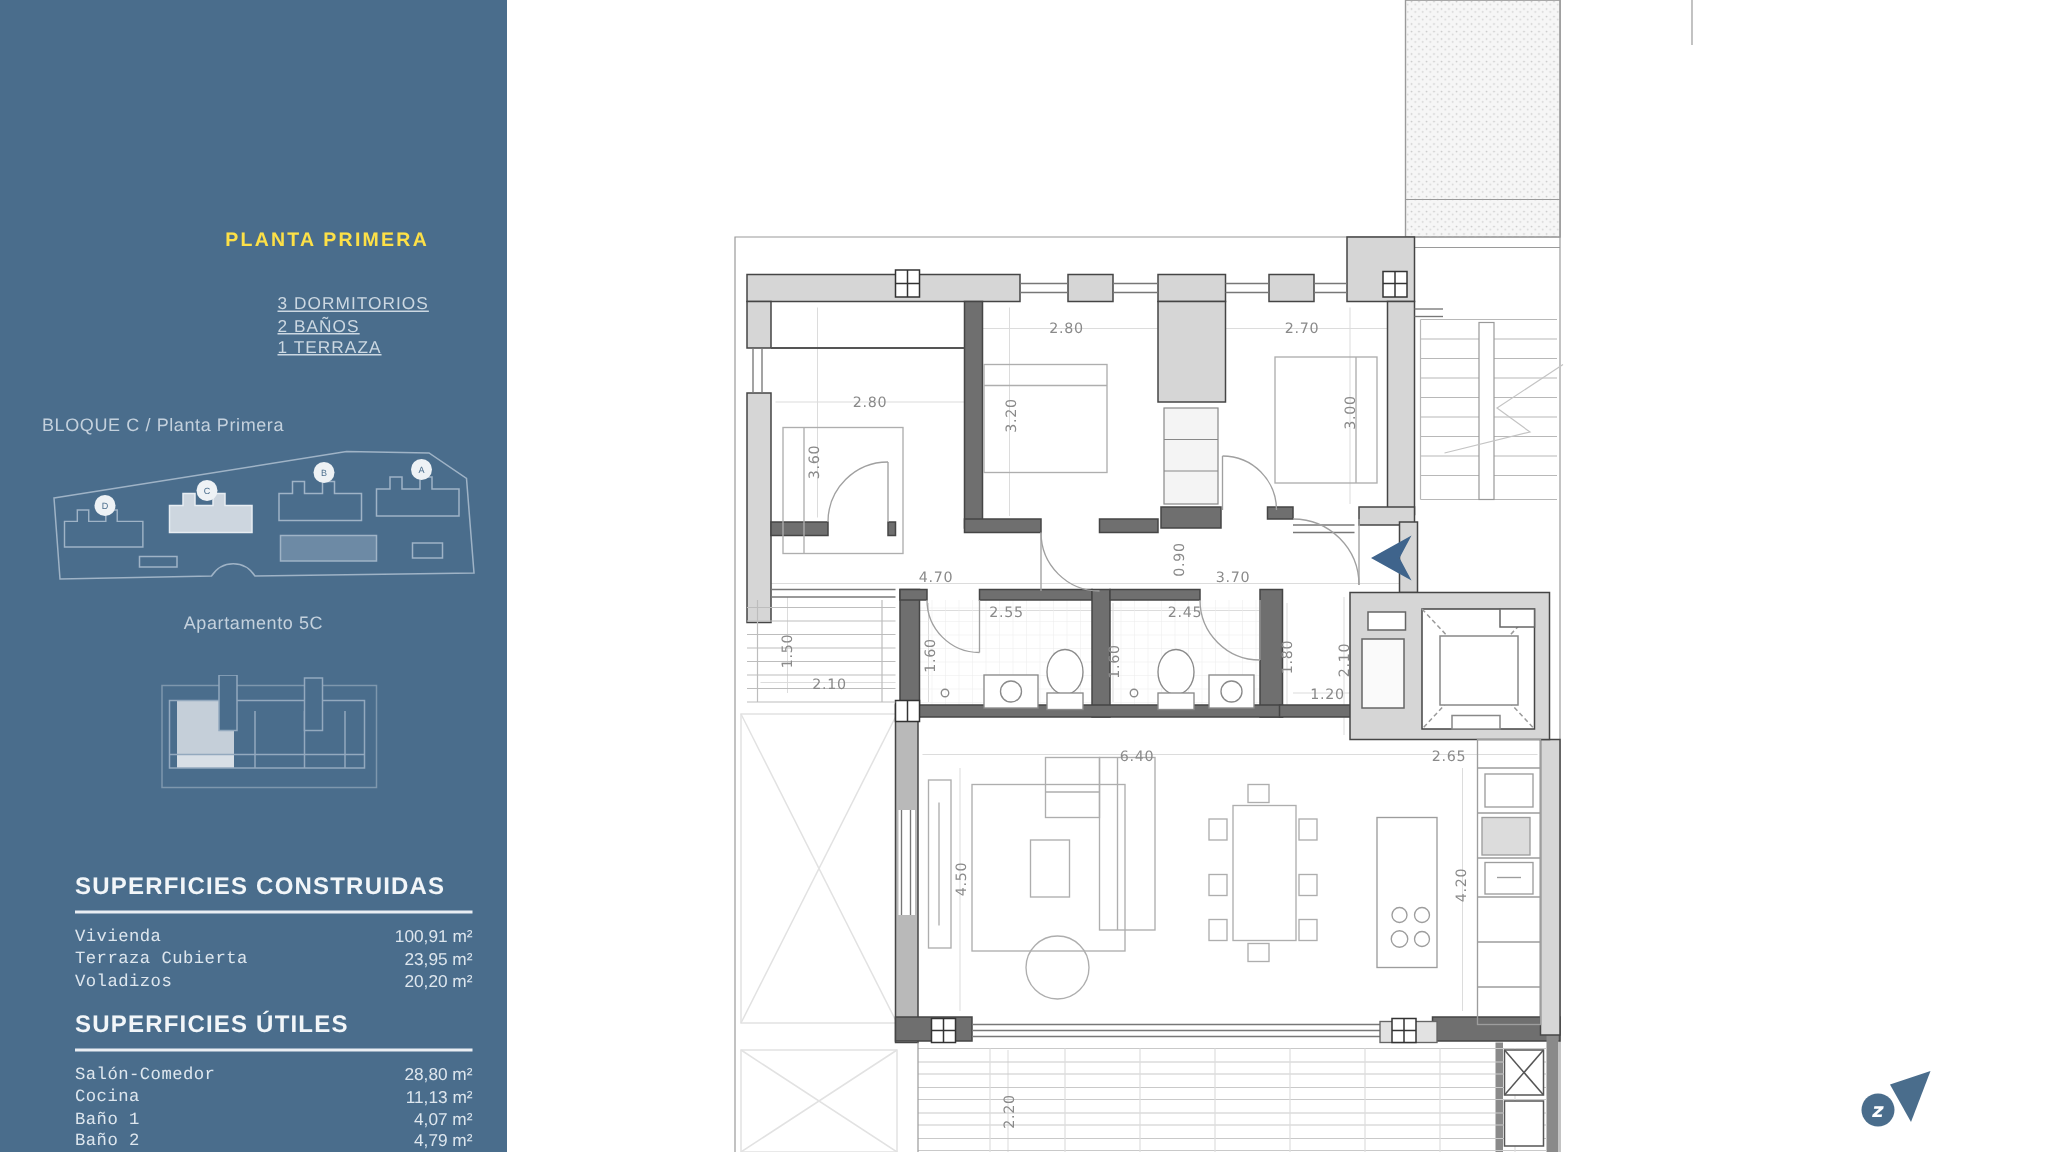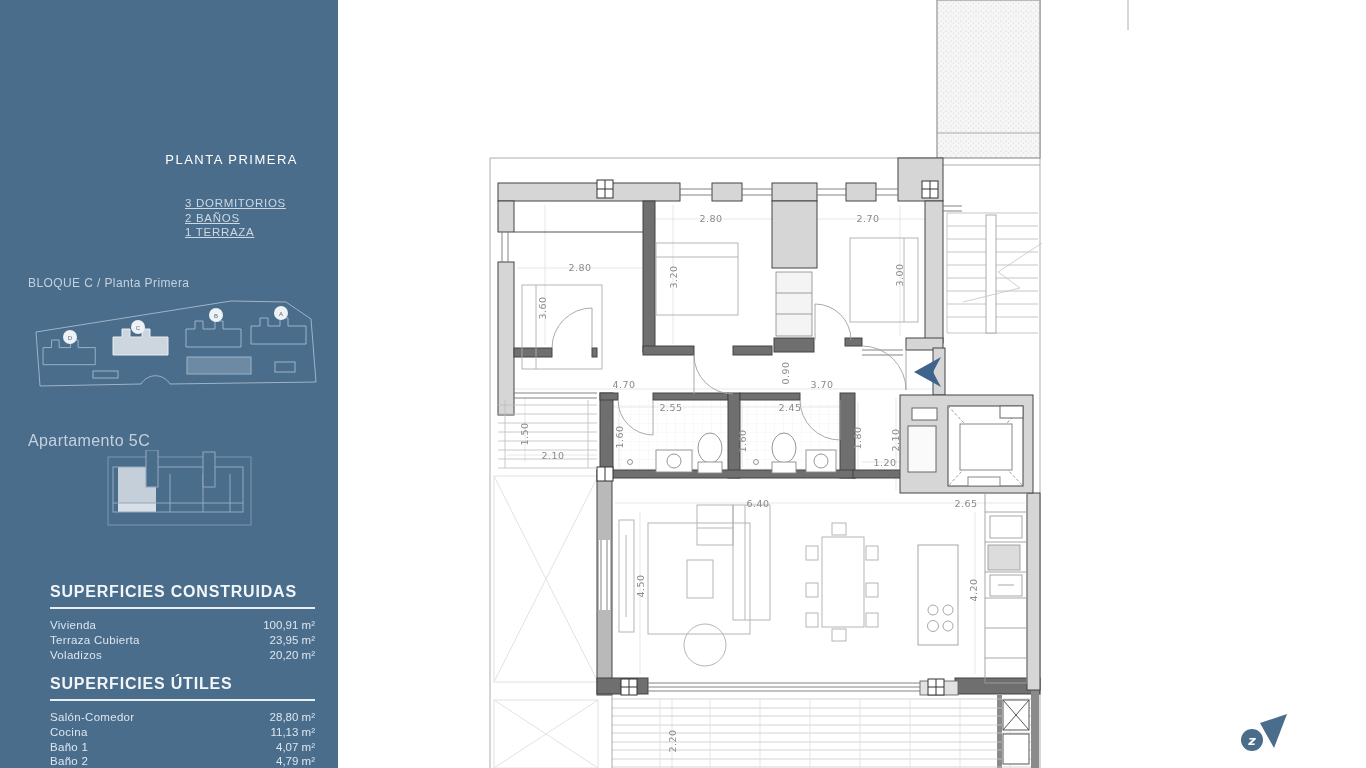"PLANTA PRIMERA" .sb-title { color: #ffffff -> #fde047; font-weight: 400 -> 700; right: 40px -> 52px }
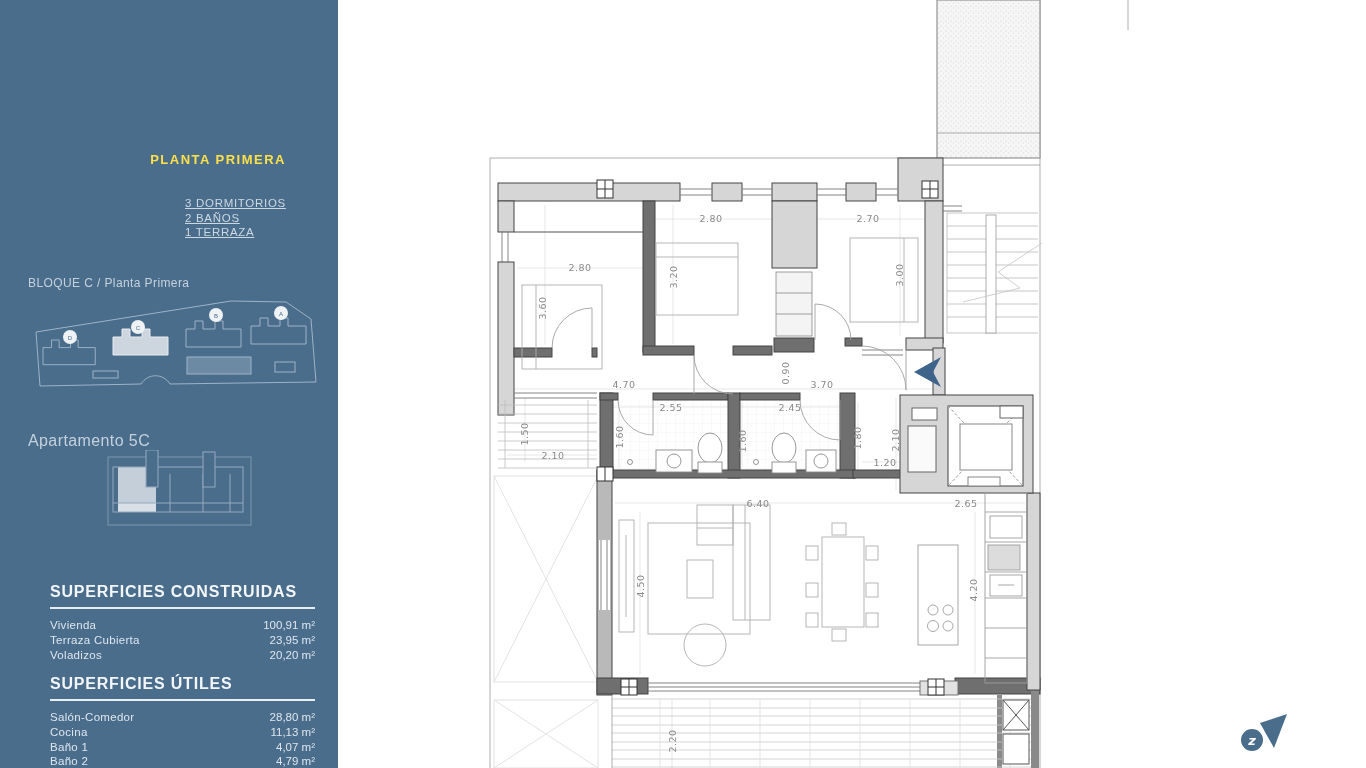"Apartamento 5C" .sb-apt-label { font-size: 16px -> 12px; text-align: left -> center; top: 432px -> 408px }
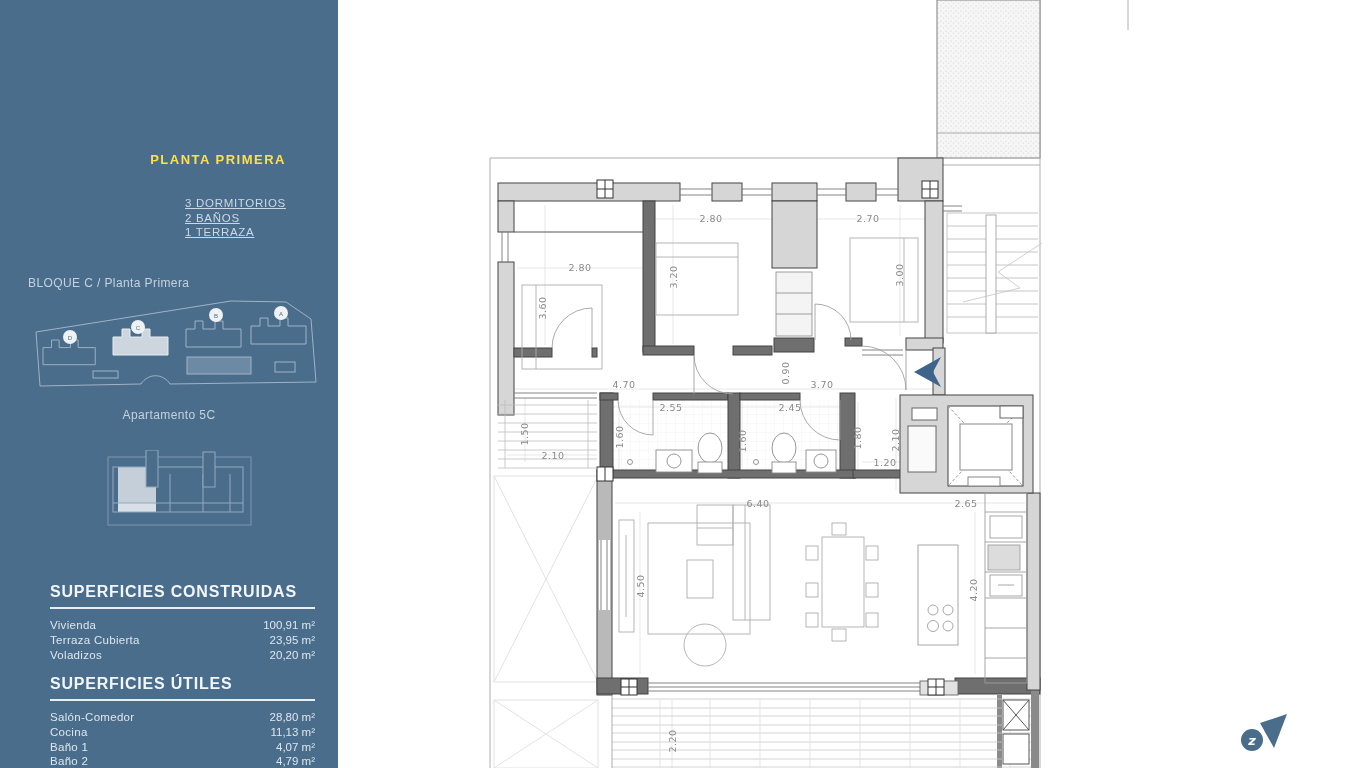"Vivienda" .surf-row .lab { font-family: none -> Liberation Mono, monospace }
